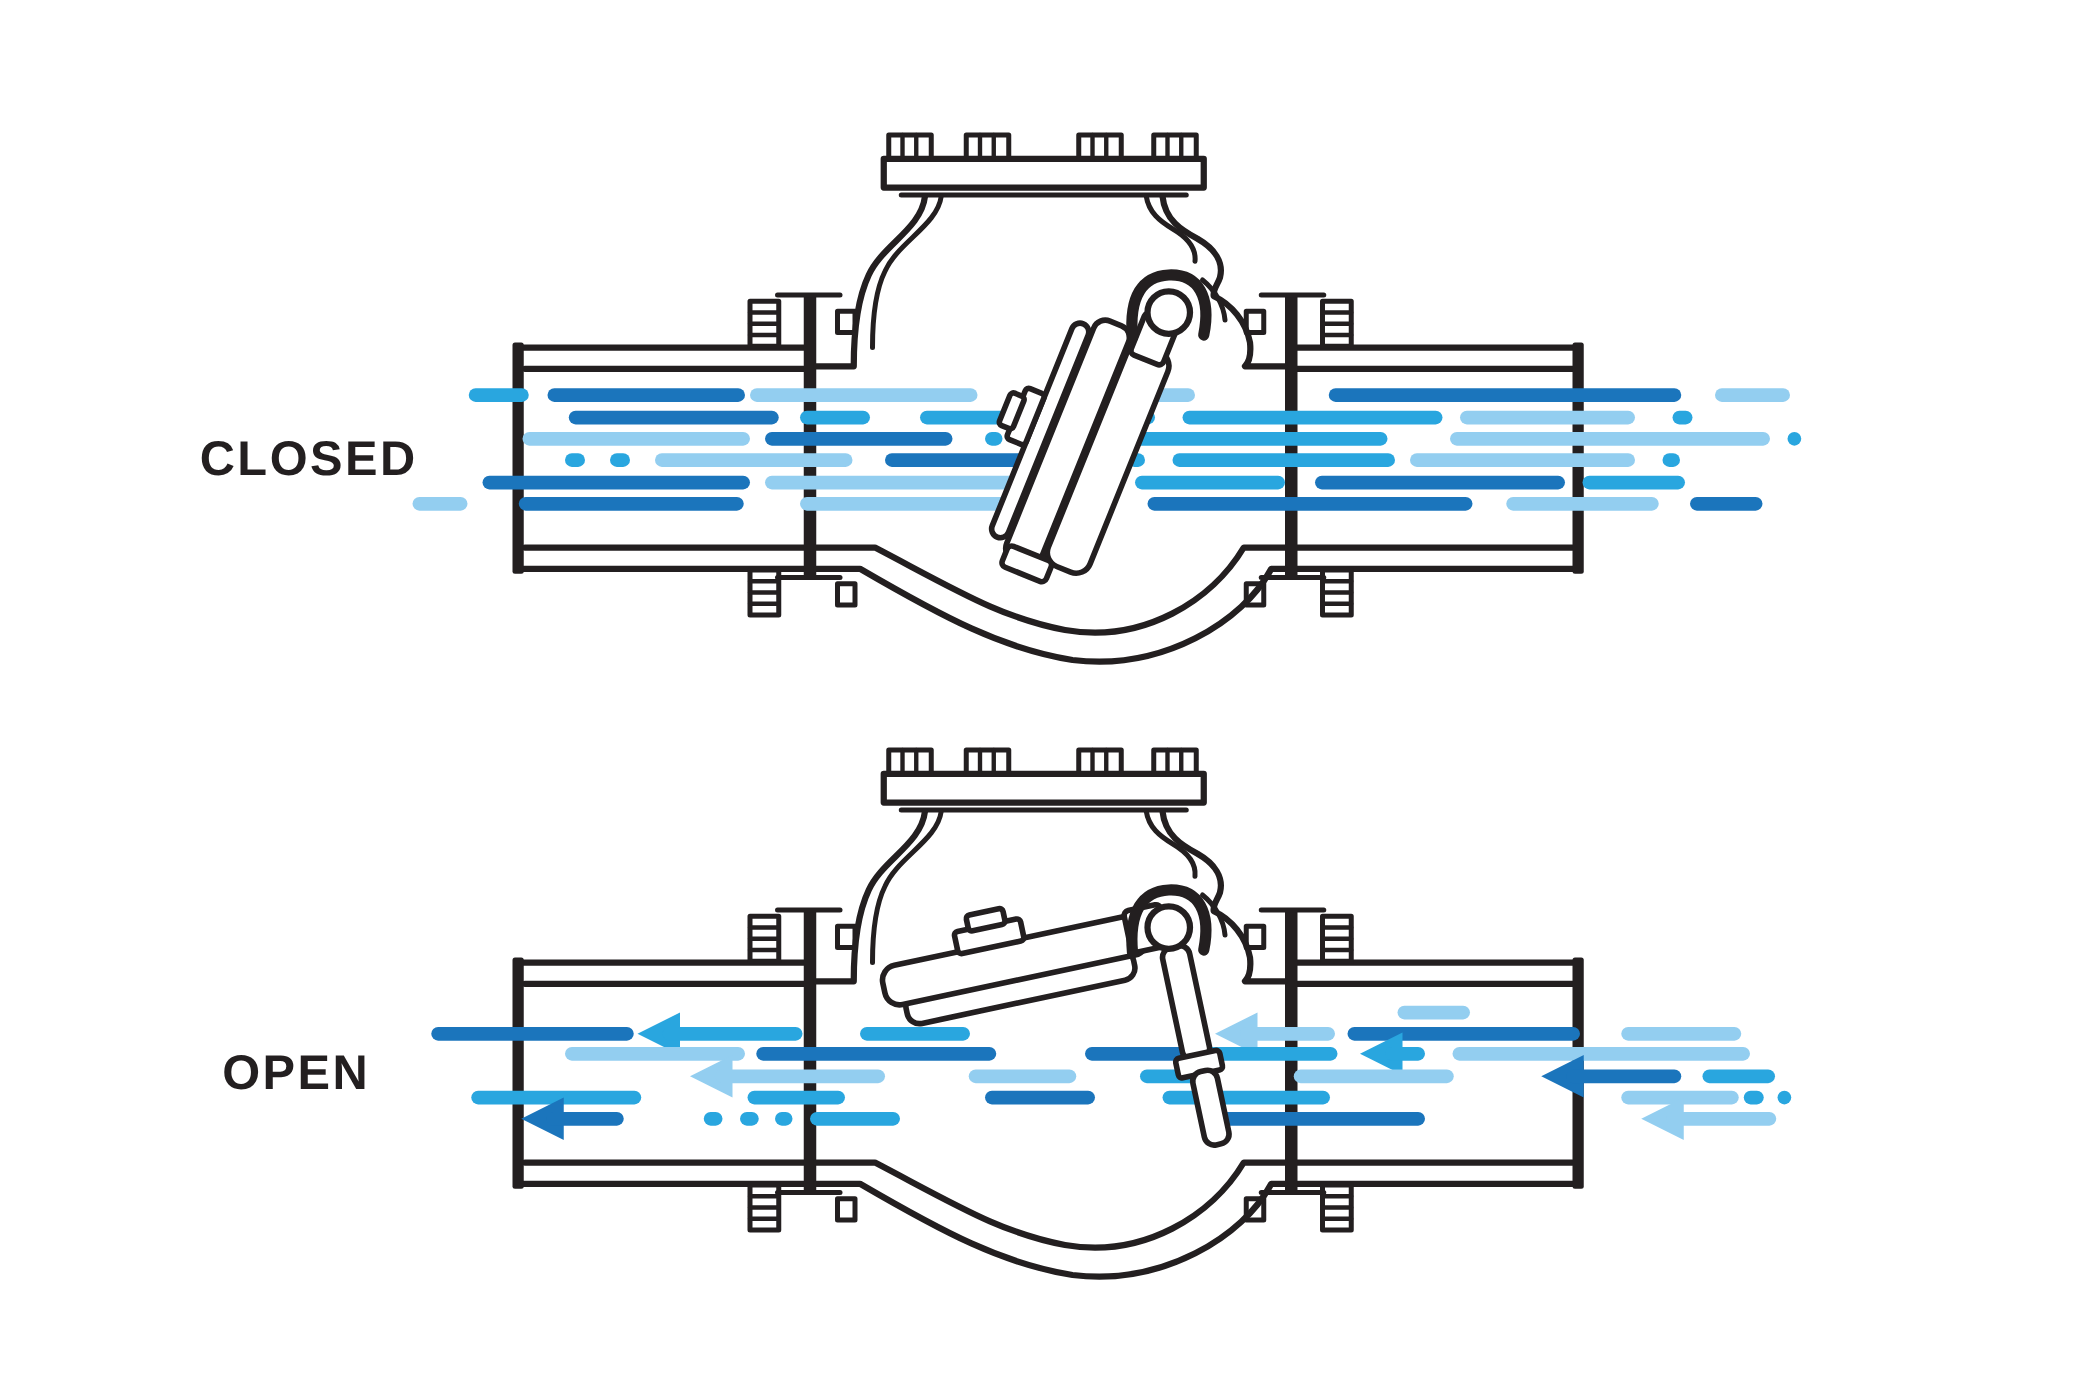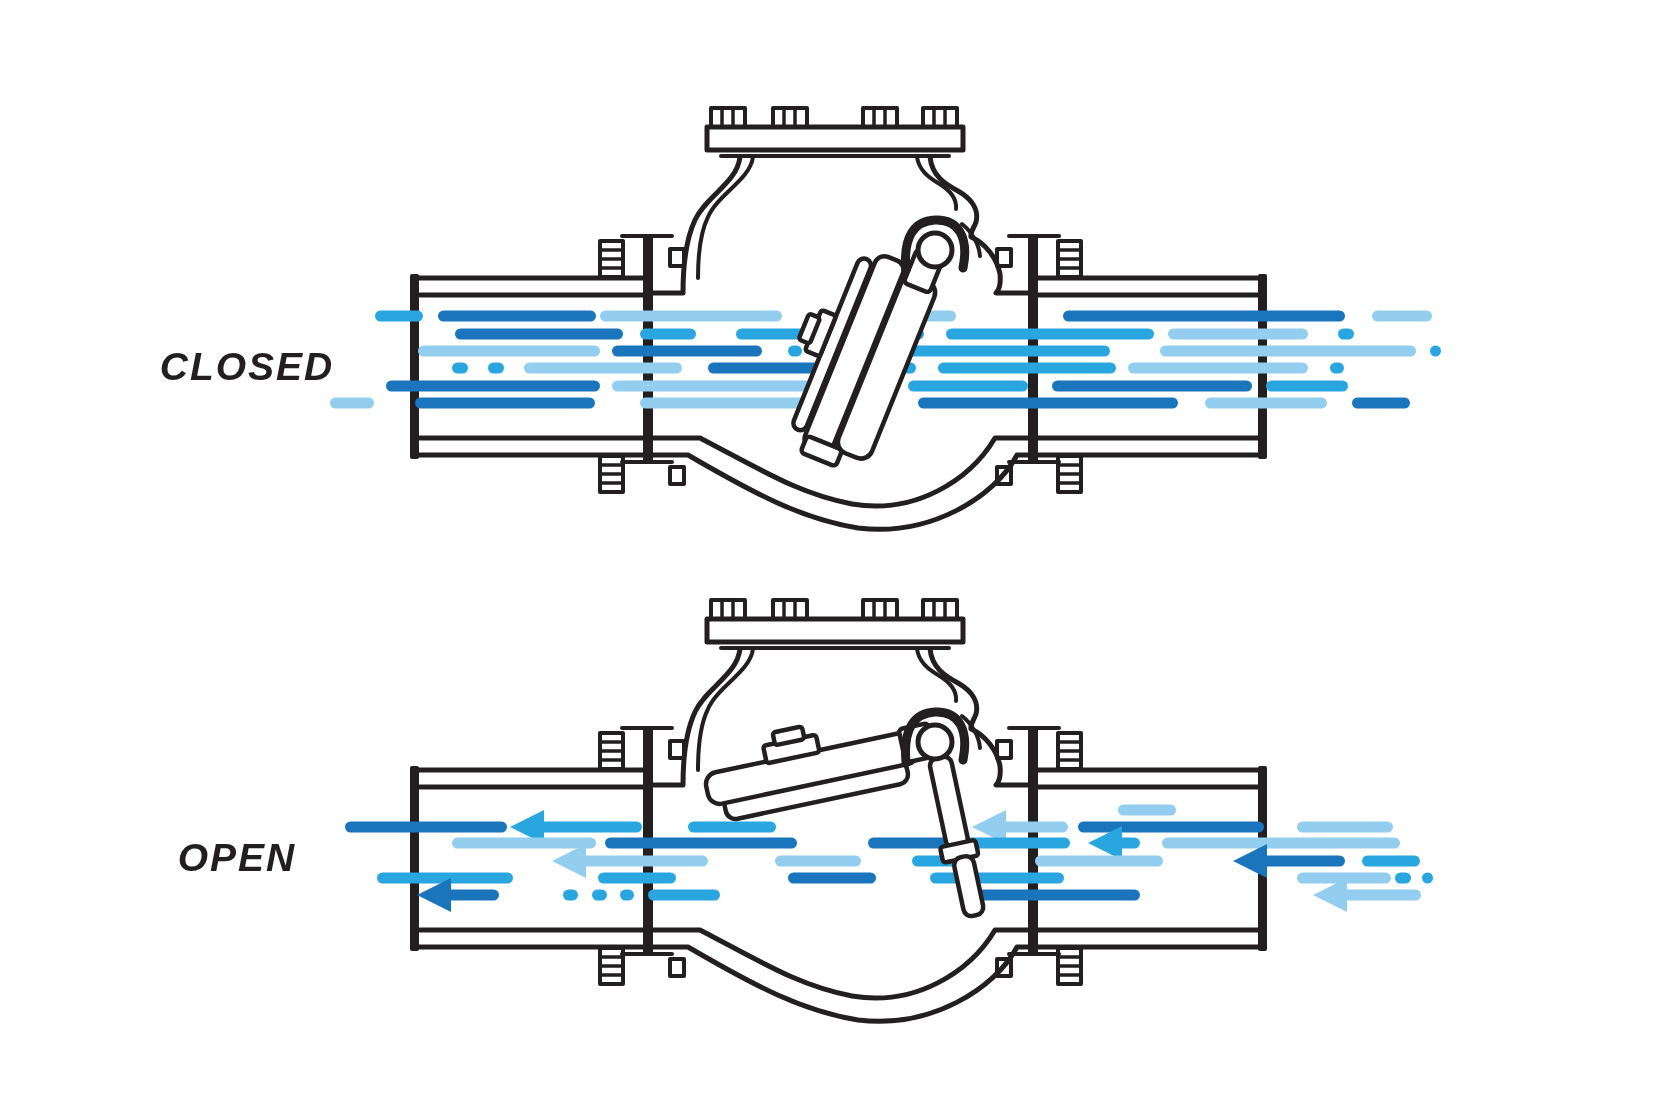"CLOSED" #stage { font-style: italic -> none }
